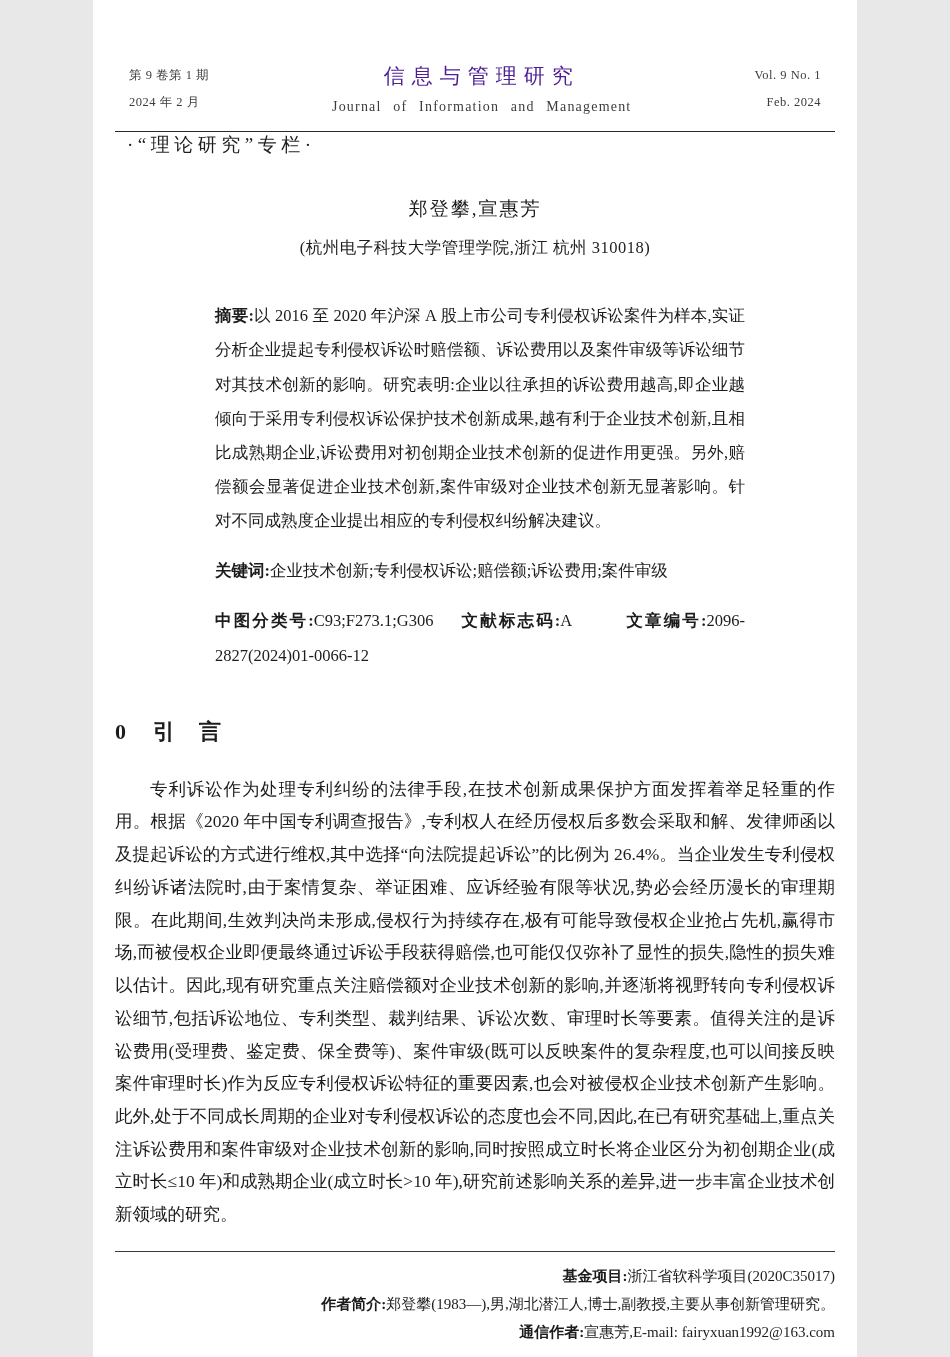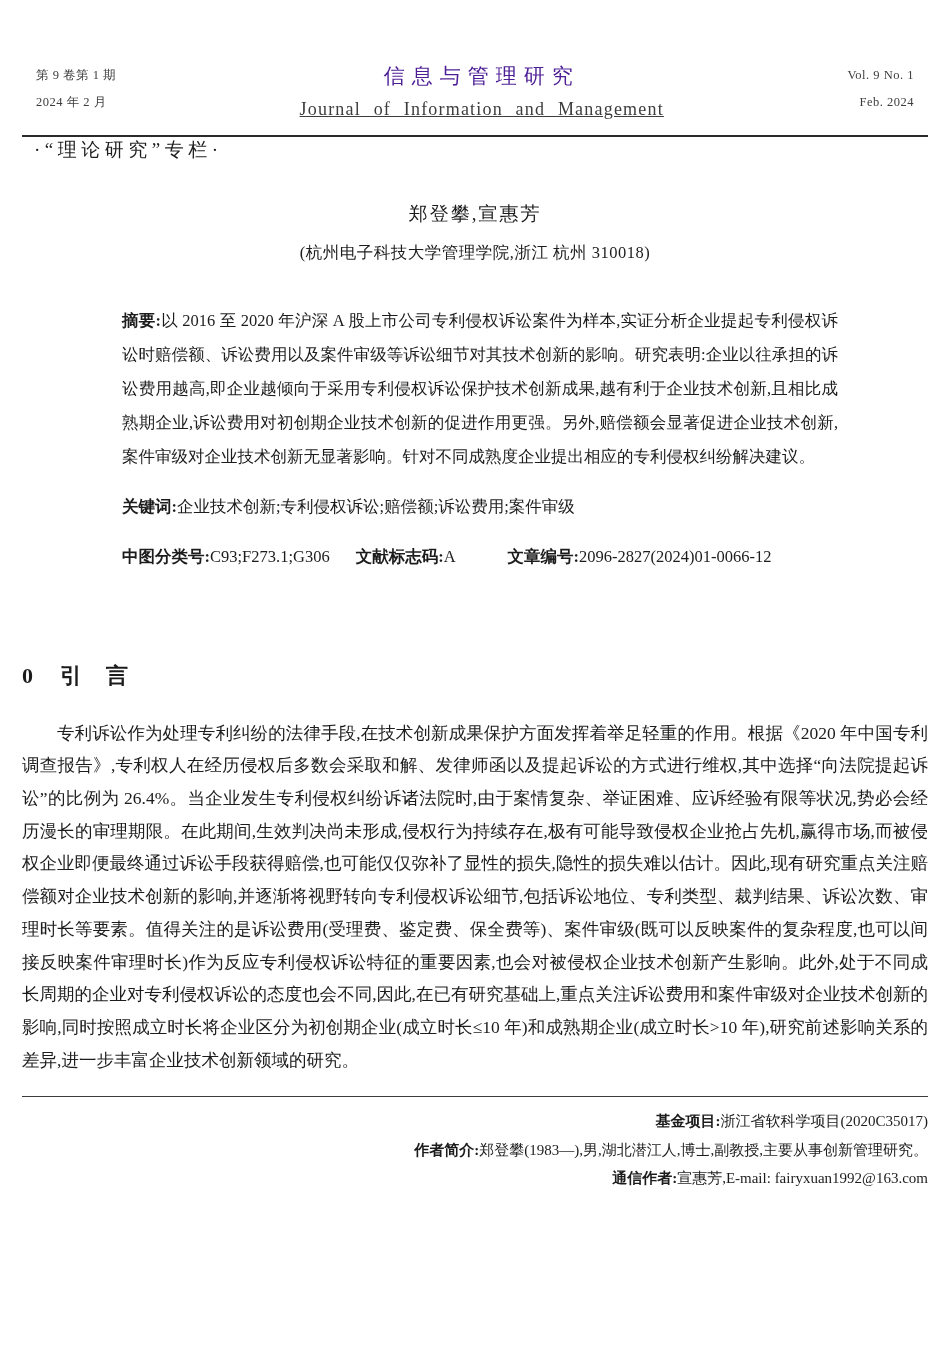"第 9 卷第 1 期" .page { width: 950px -> 764px }
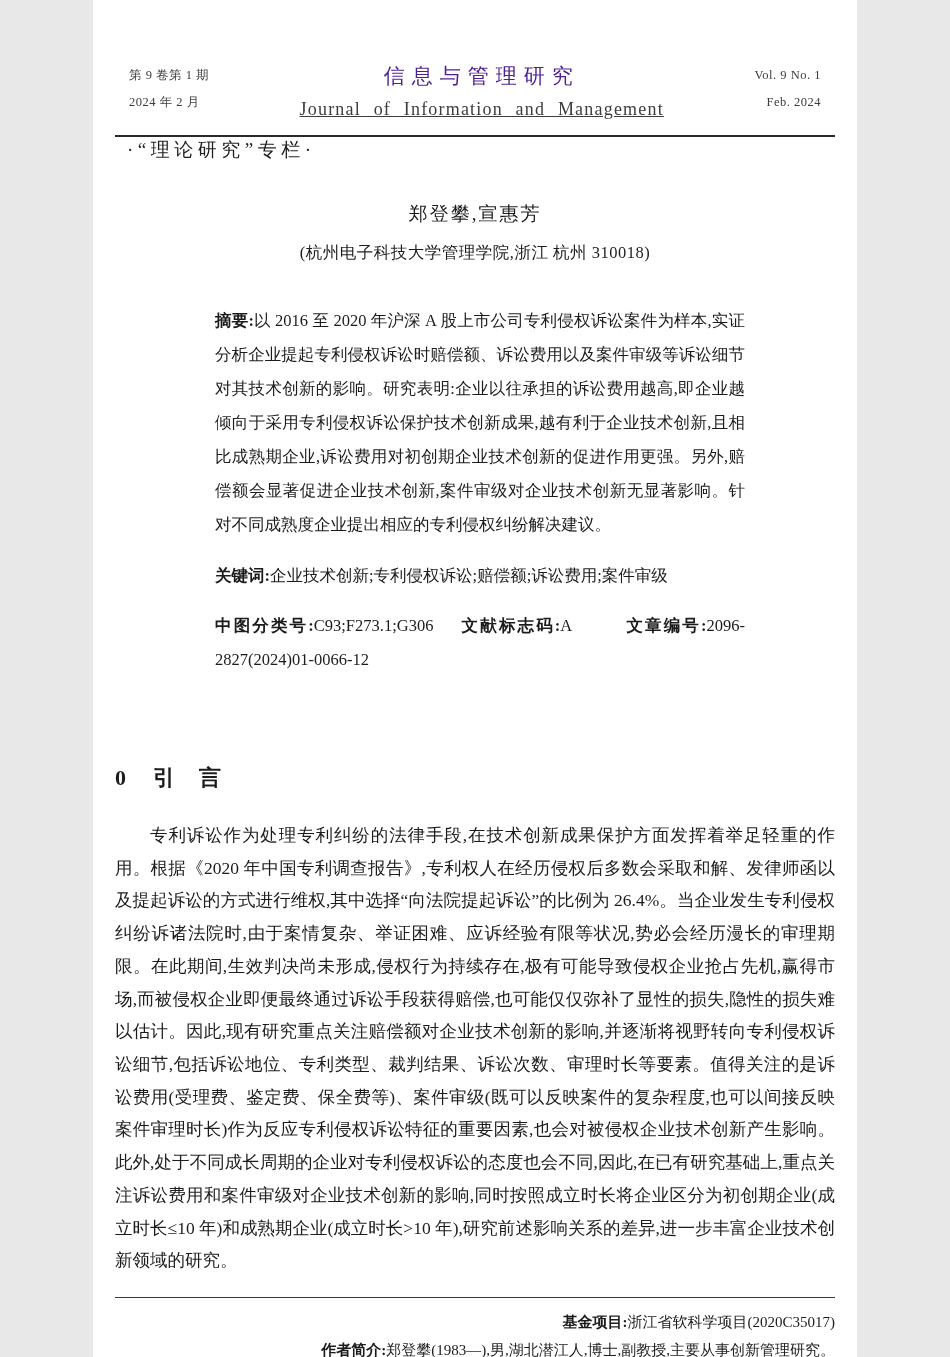"Journal of Information and Management" .journal-name-en { font-size: 18px -> 14px; text-decoration: underline -> none }
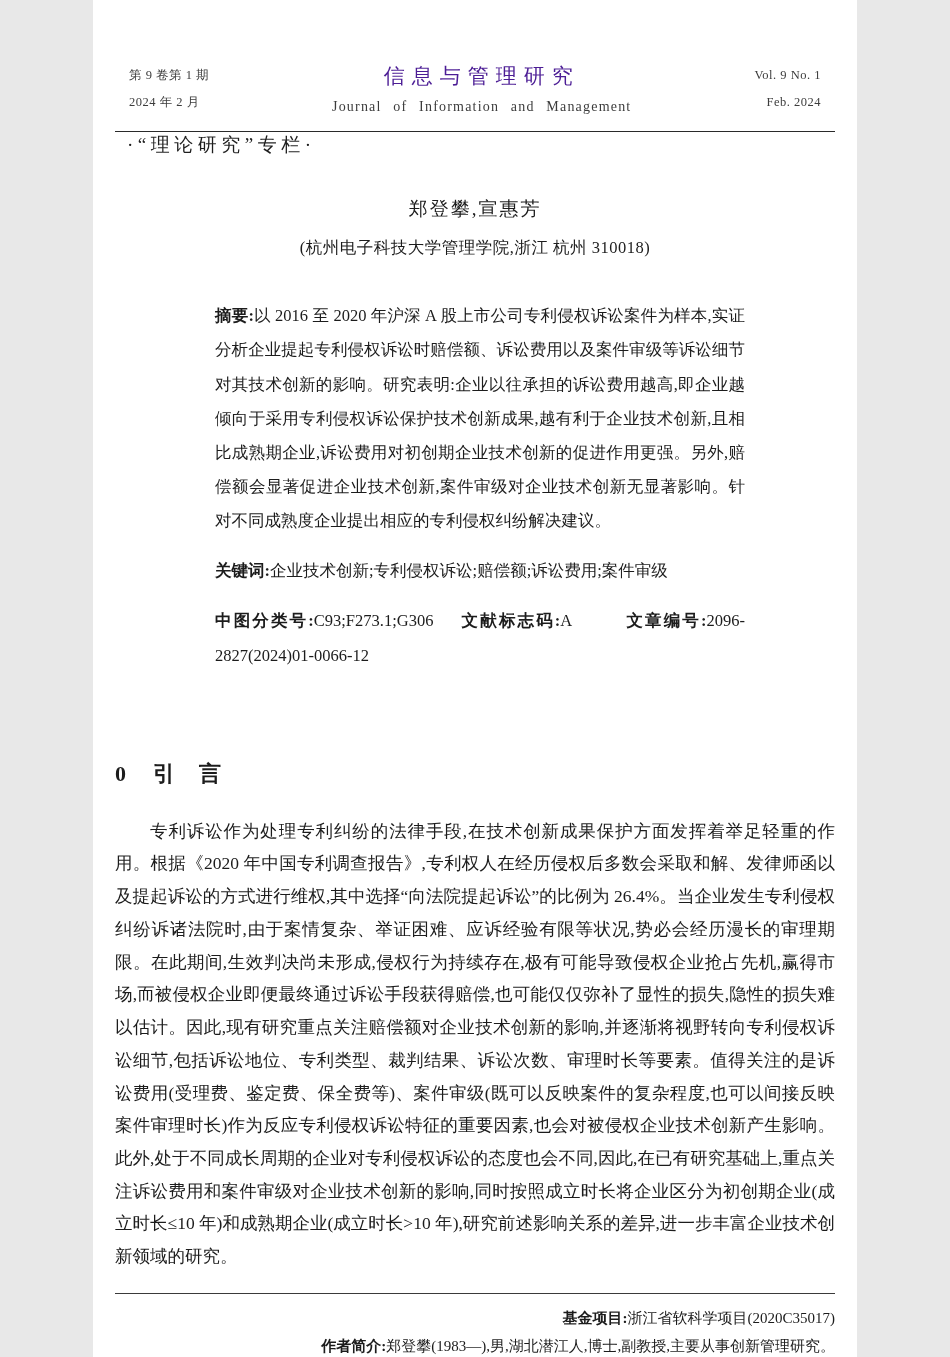"0 引 言" .section-heading { margin: 86px 0 0 -> 44px 0 0 }
